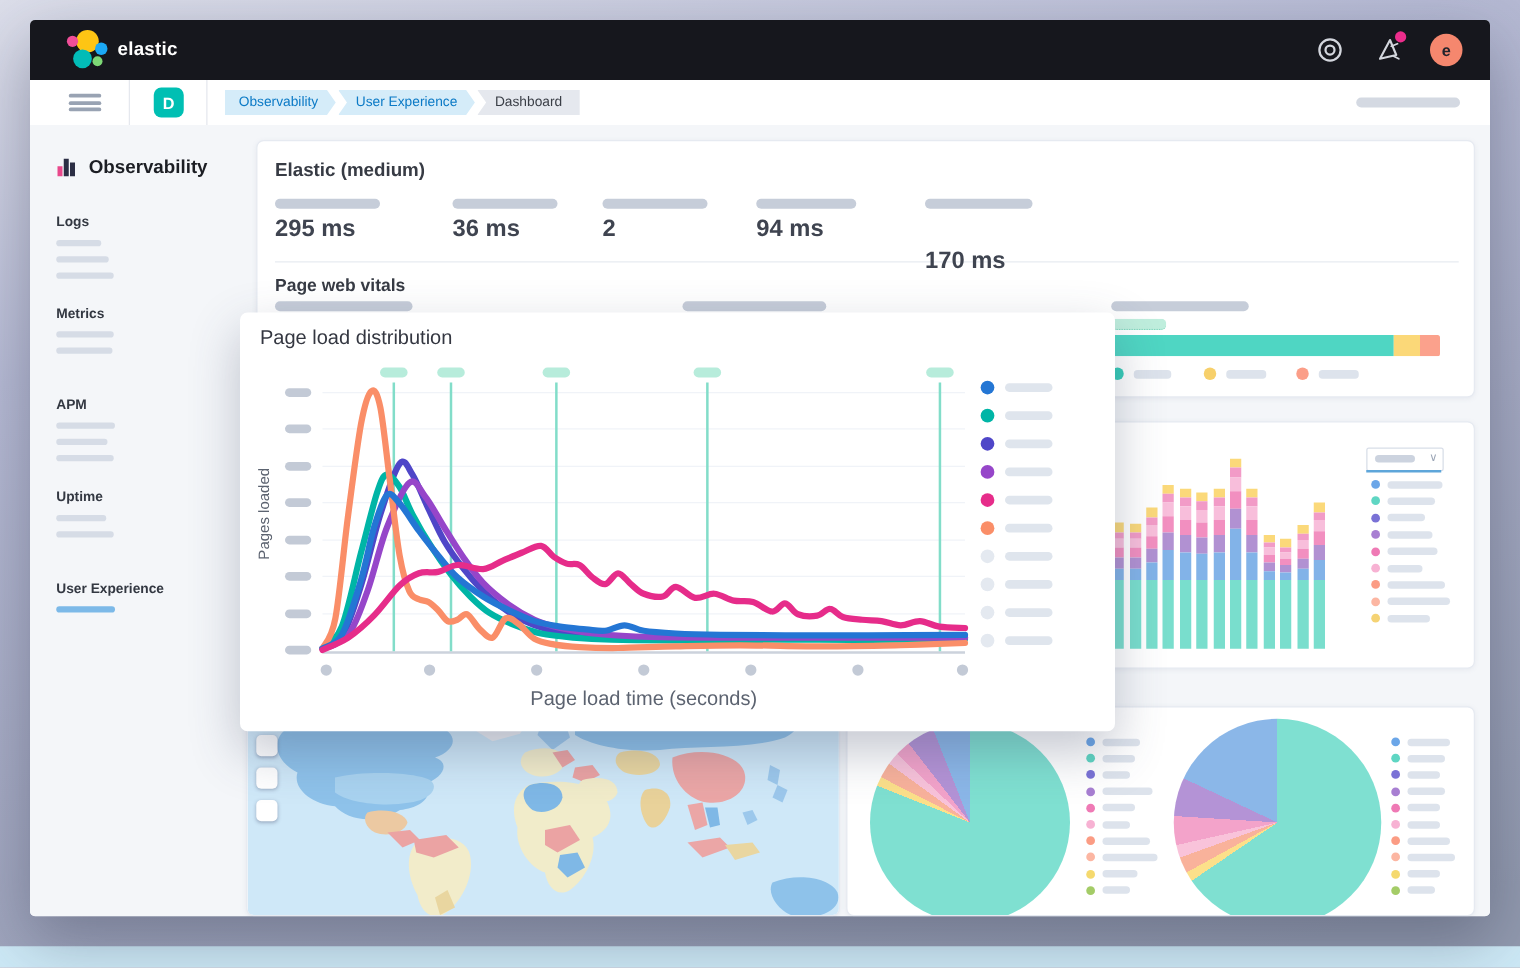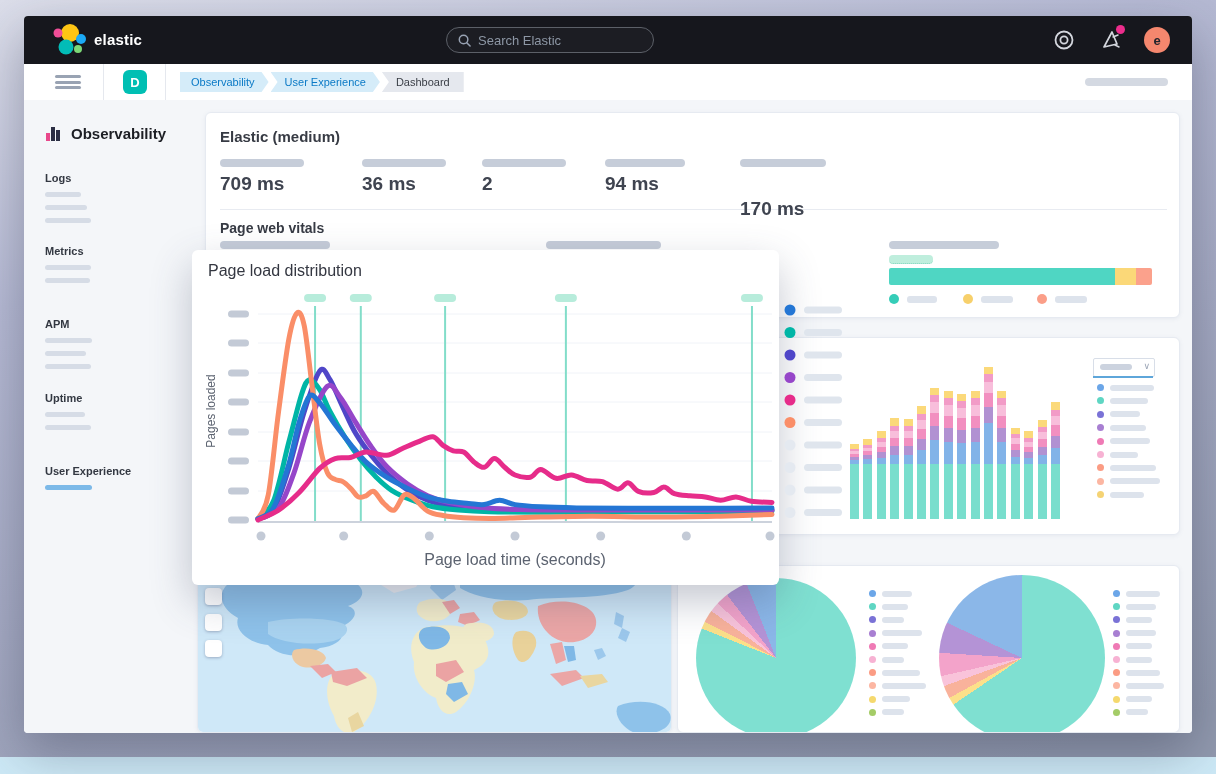"Search Elastic" div.searchbox { html: <div> <svg> <circle></circle> <line></line> </svg> <span>Search Elastic</span> </div> -> none }
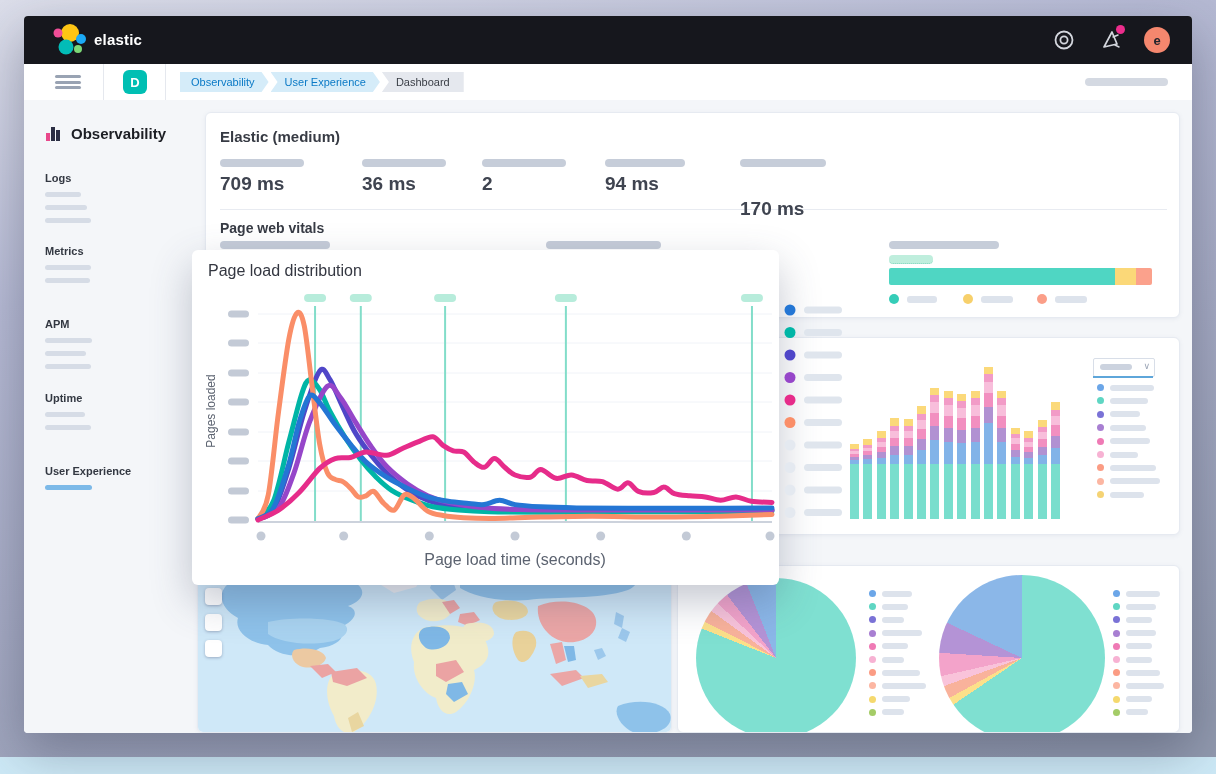"709 ms" div.metric-val { text: 709 -> 295 }
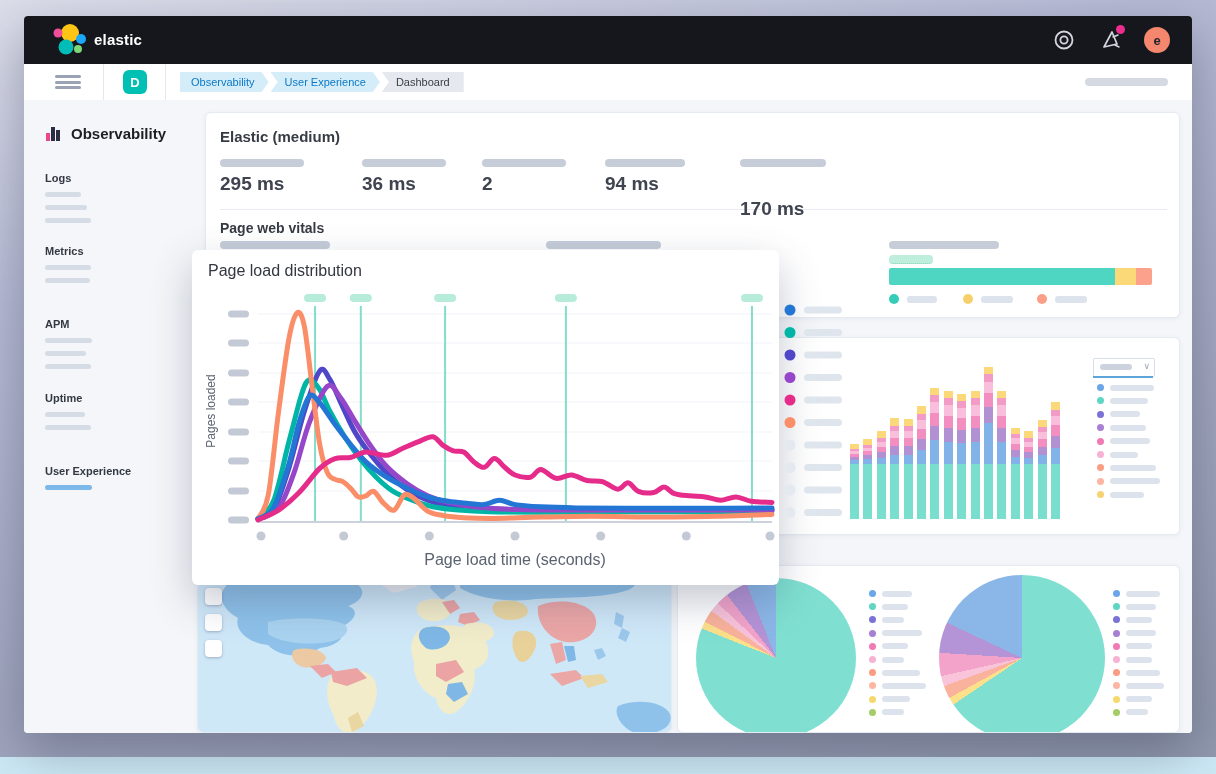"Page load distribution" .popup { width: 587px -> 700px }
